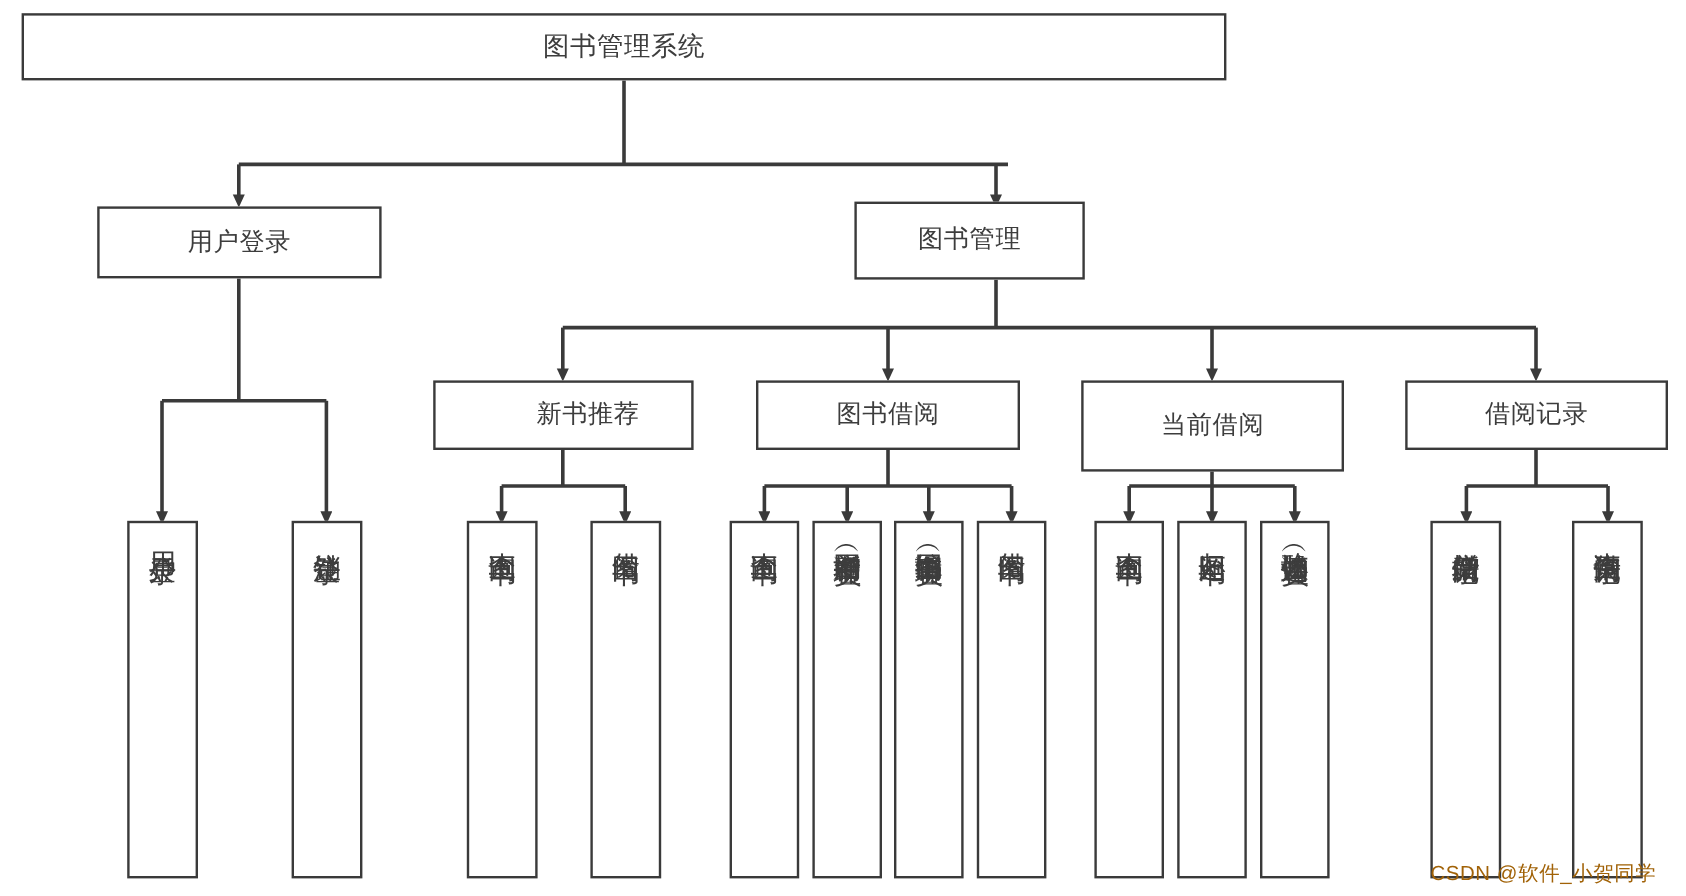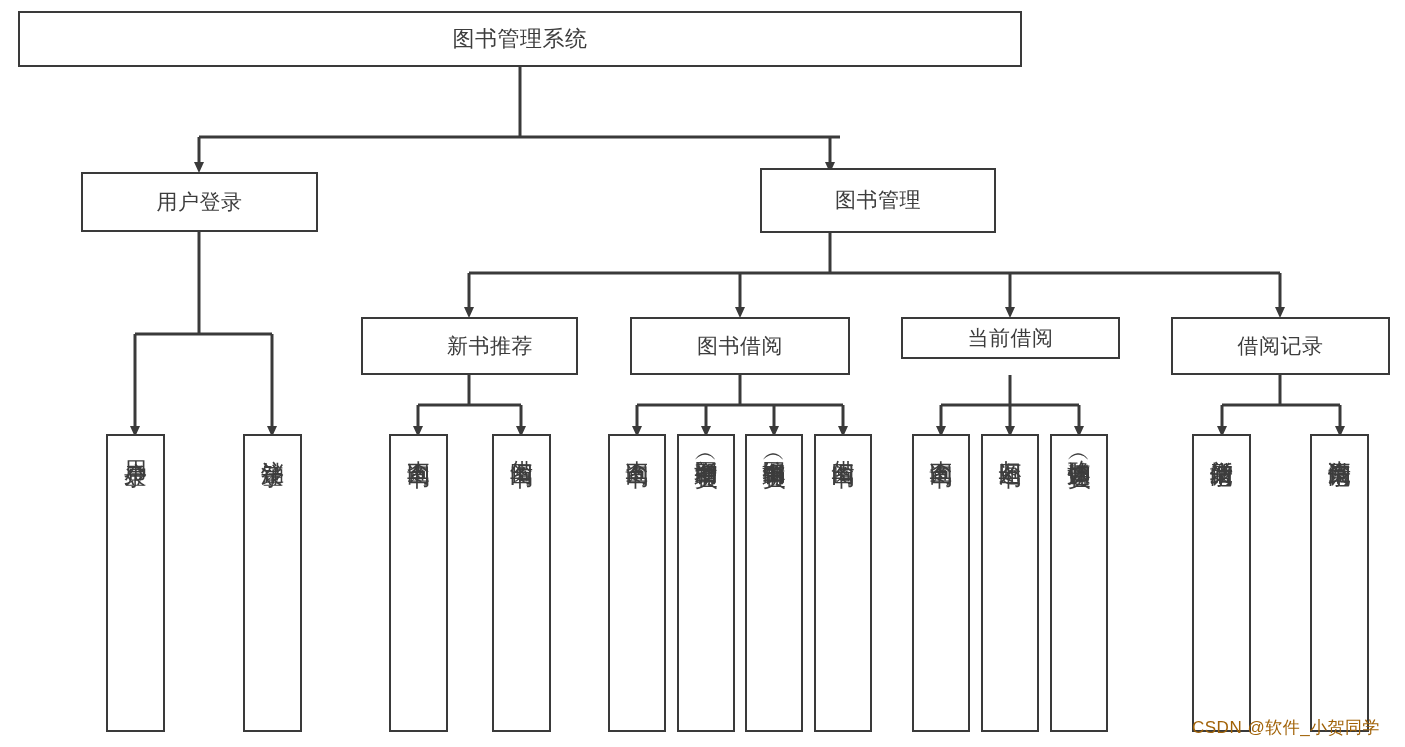"图书管理" div.node { margin-left: 48px -> none; width: 236px -> 192px }
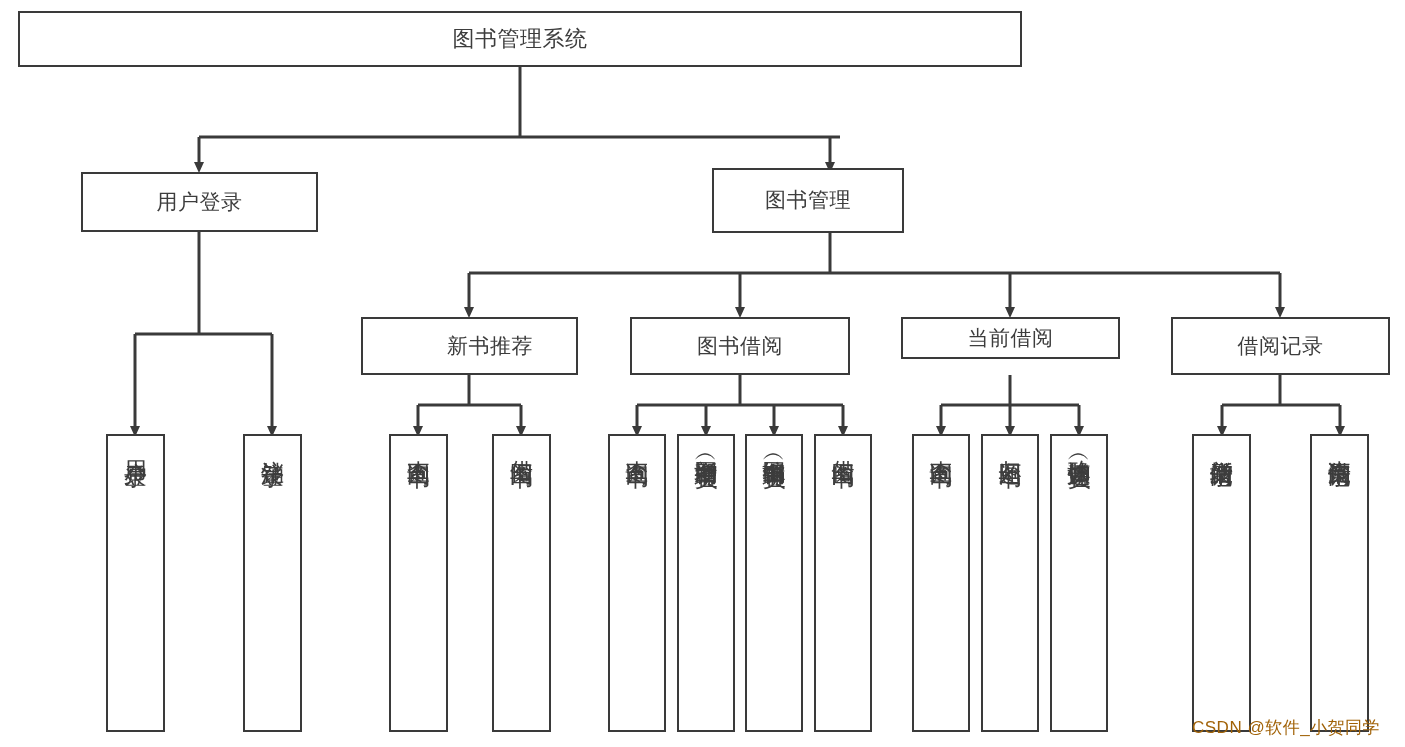"当前借阅" div.node { height: 42px -> 76px }
